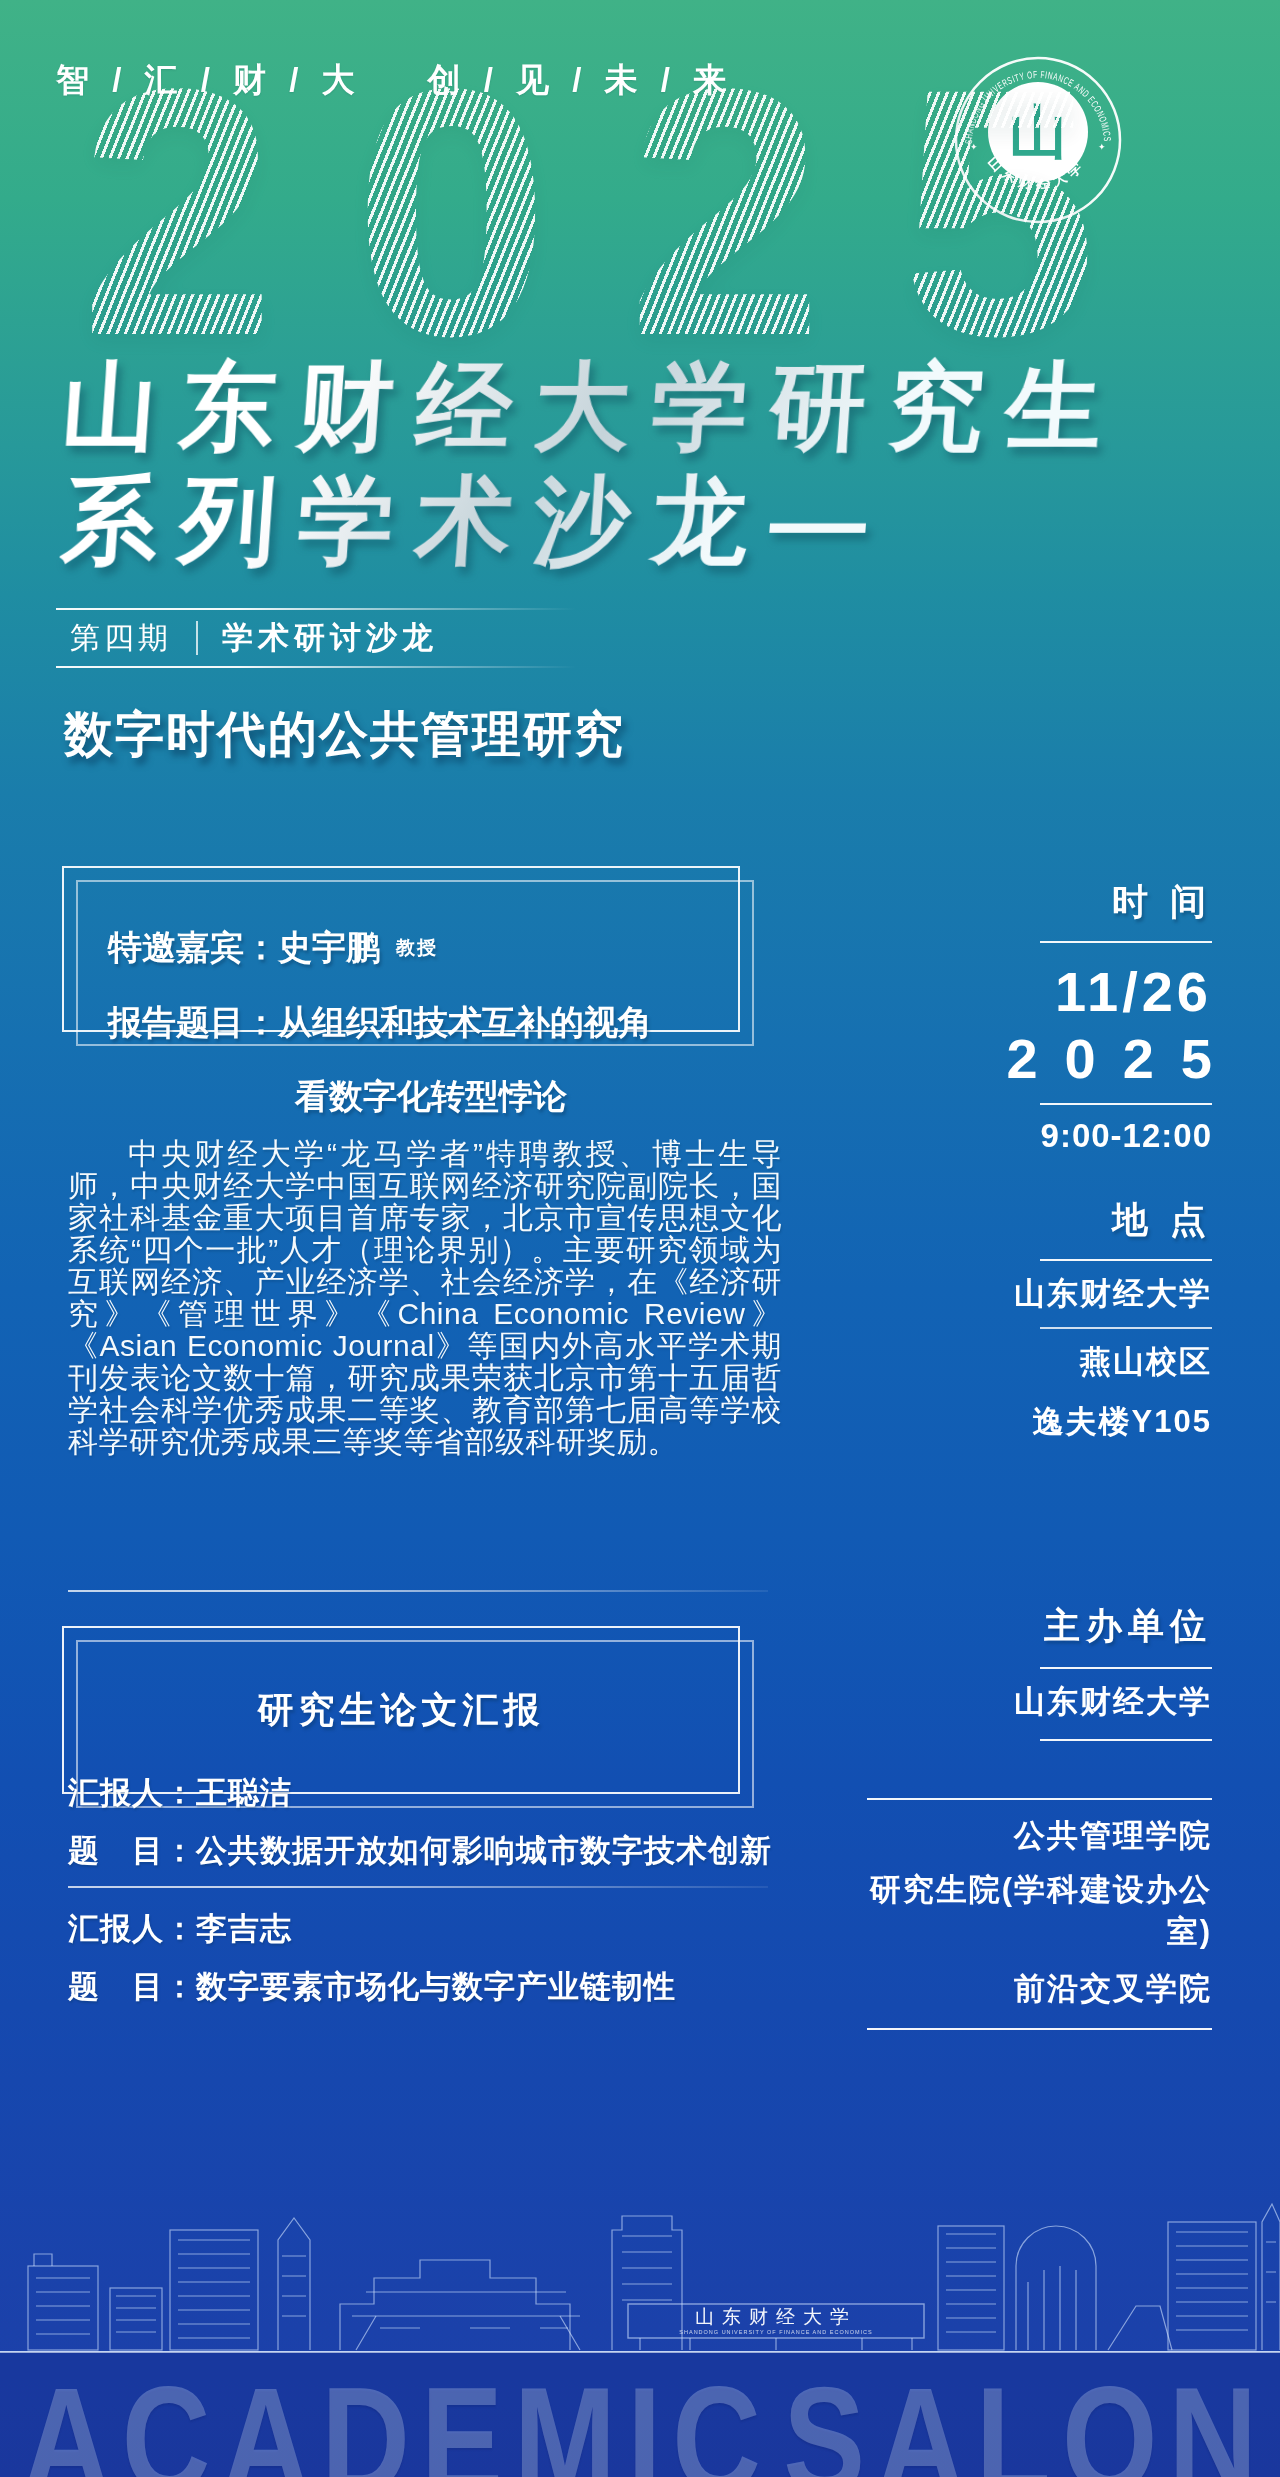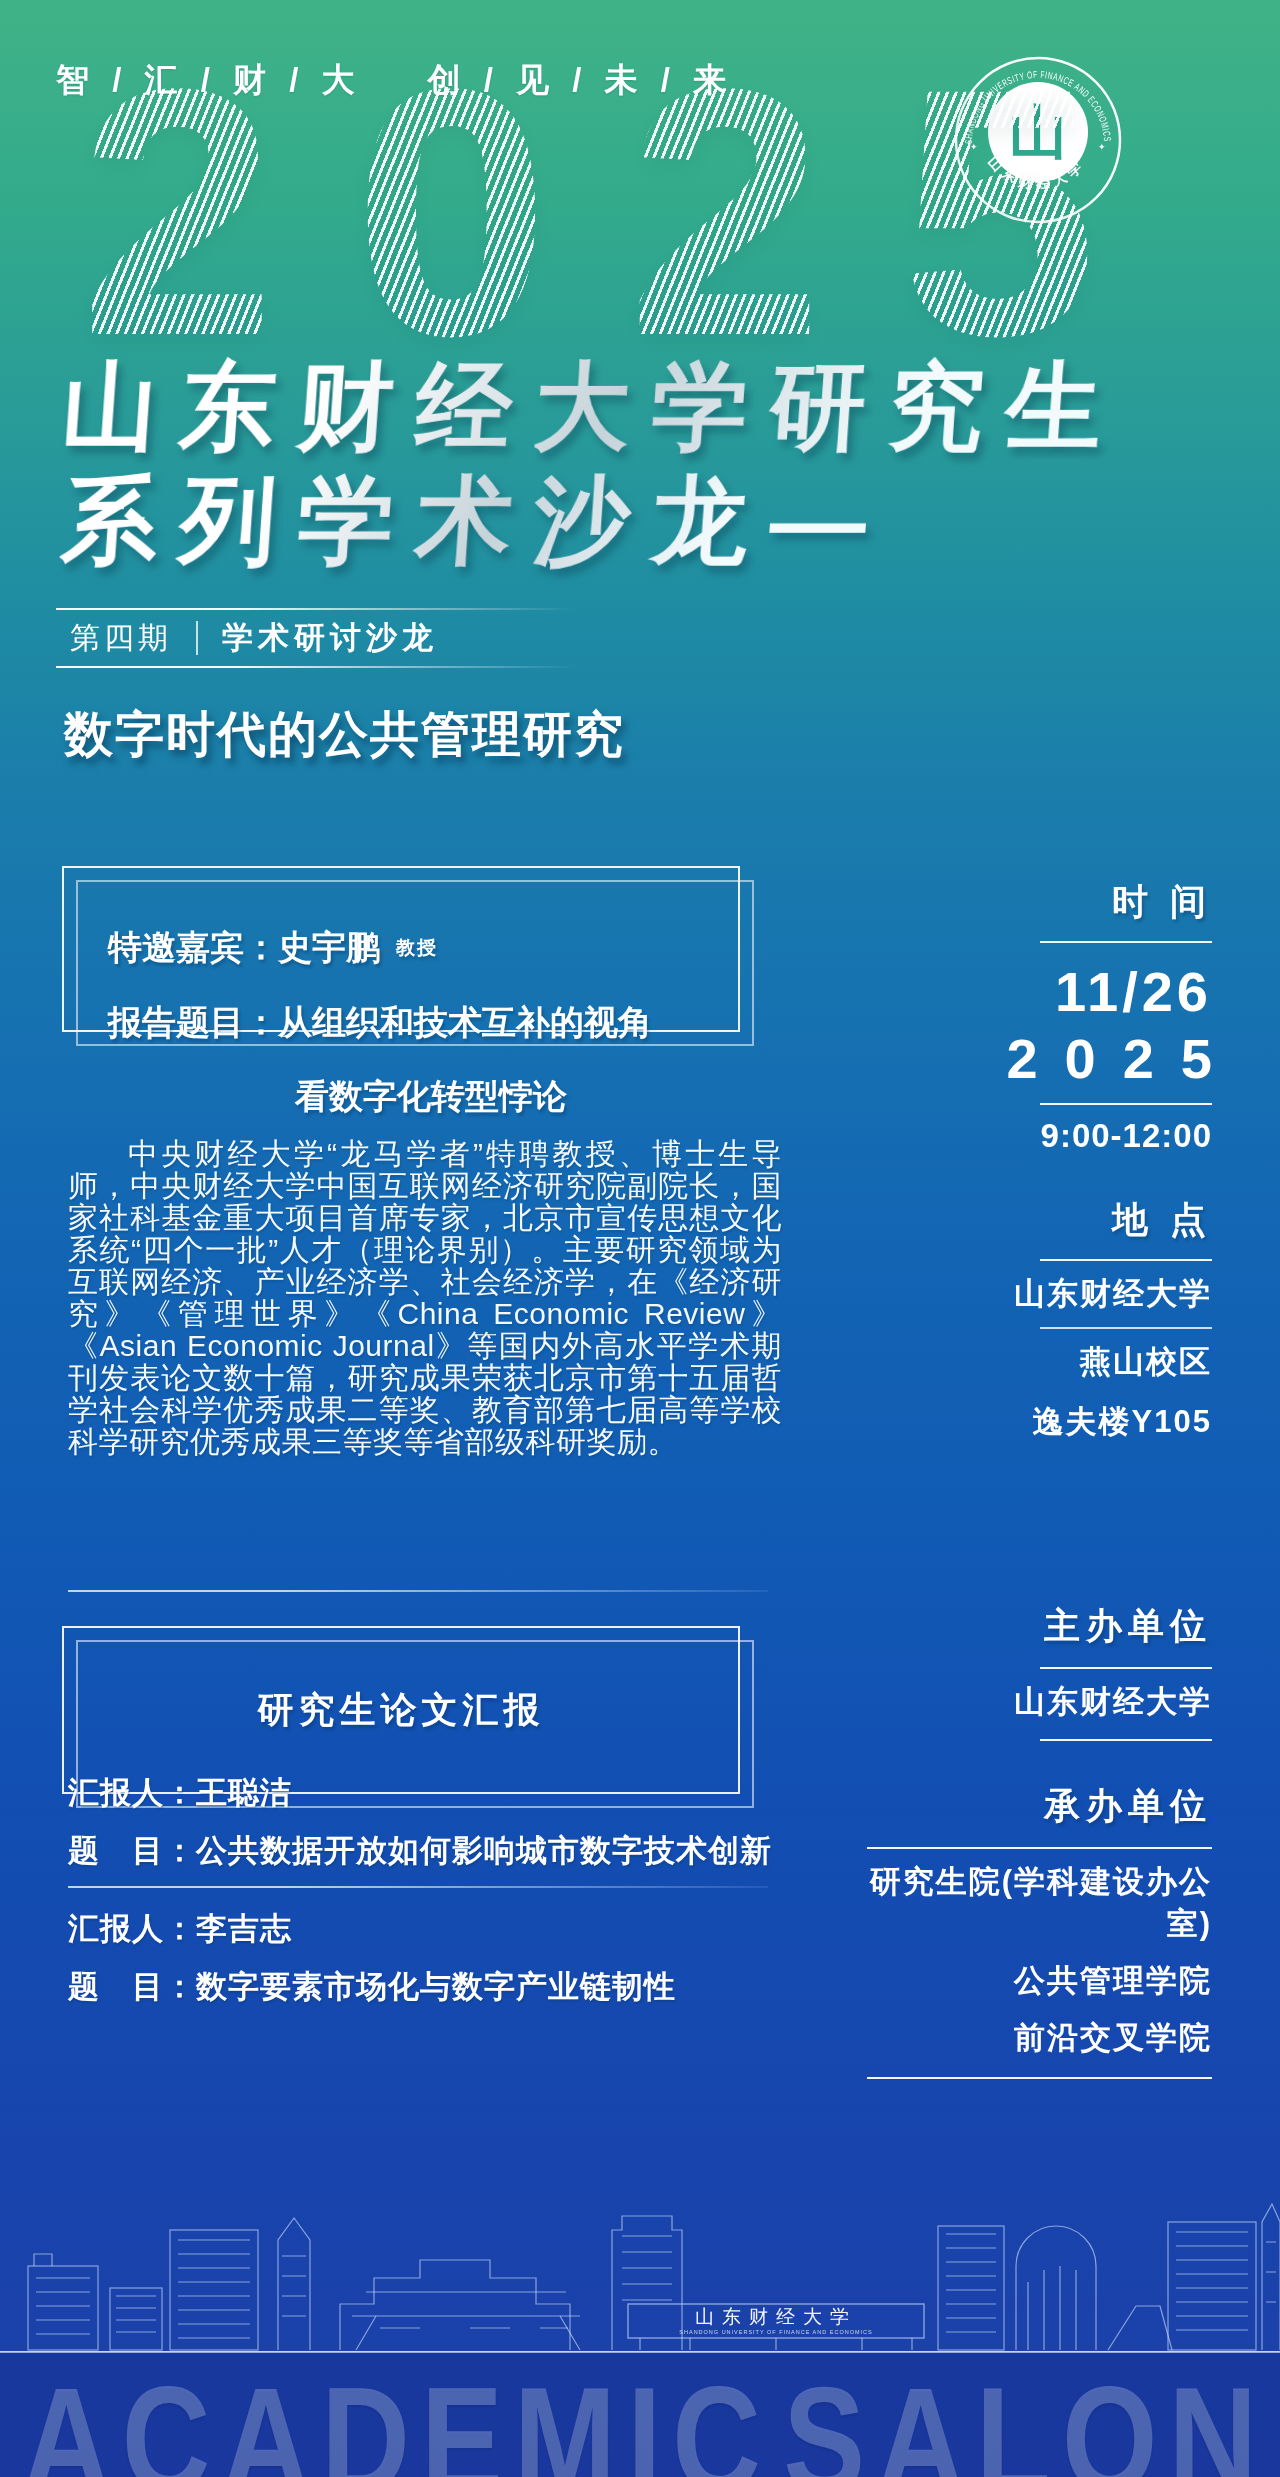"承办单位" h3 { html: <h3>承办单位</h3> -> none }
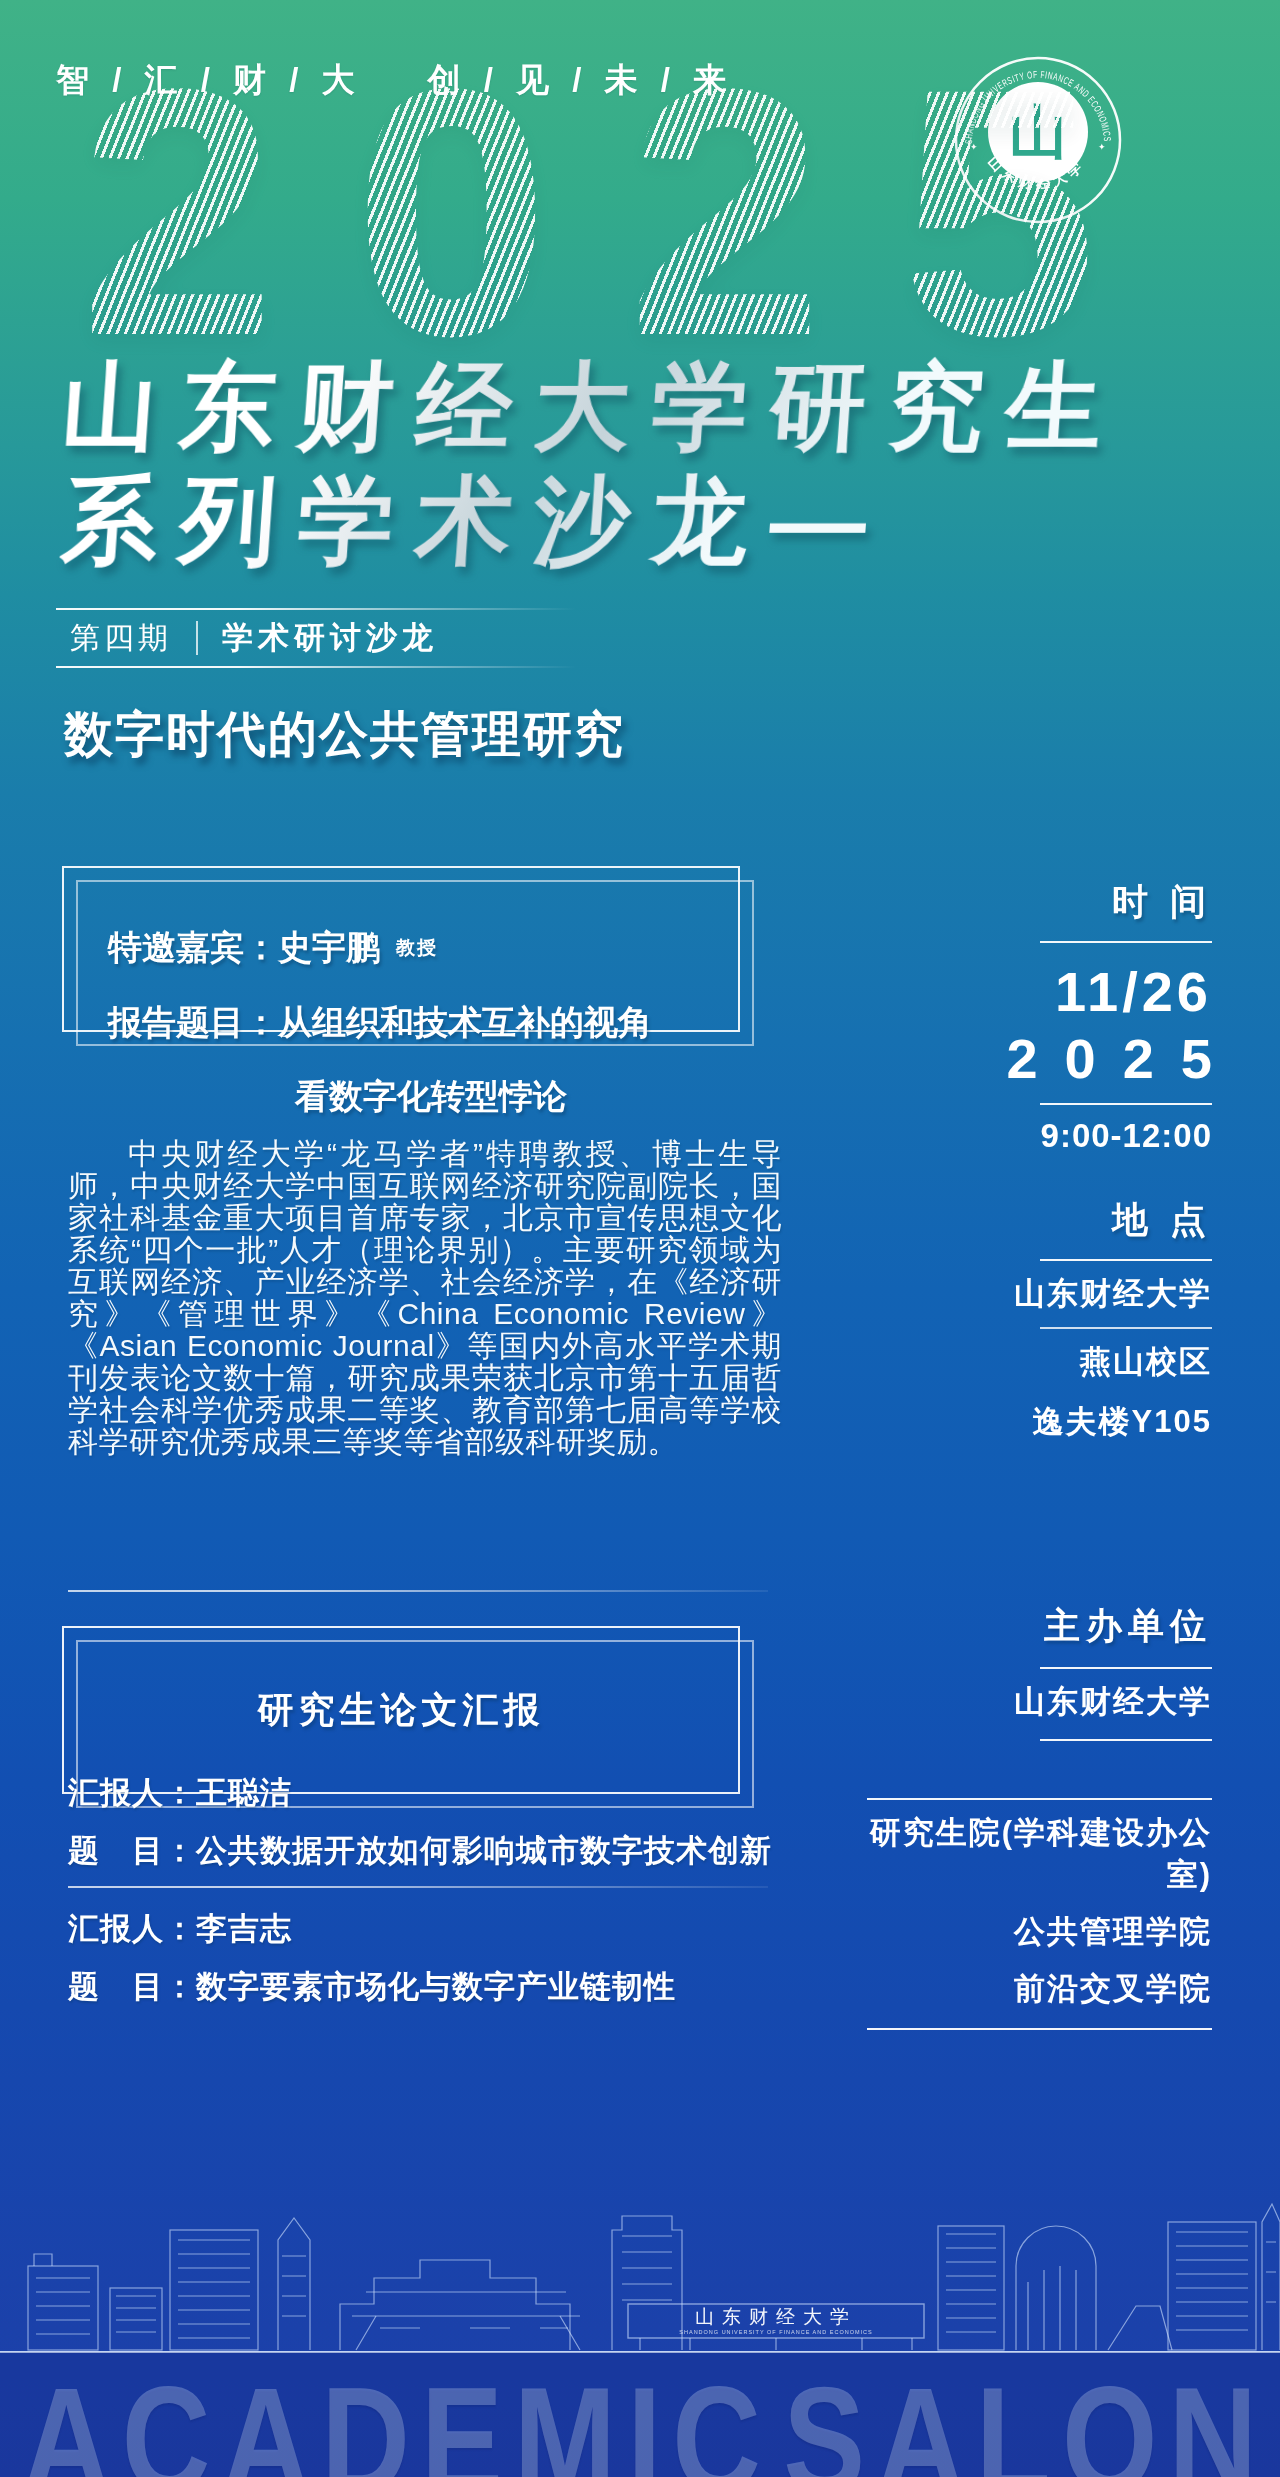"研究生院(学科建设办公室)" div.rtext { order: before "公共管理学院" -> after "公共管理学院" }
